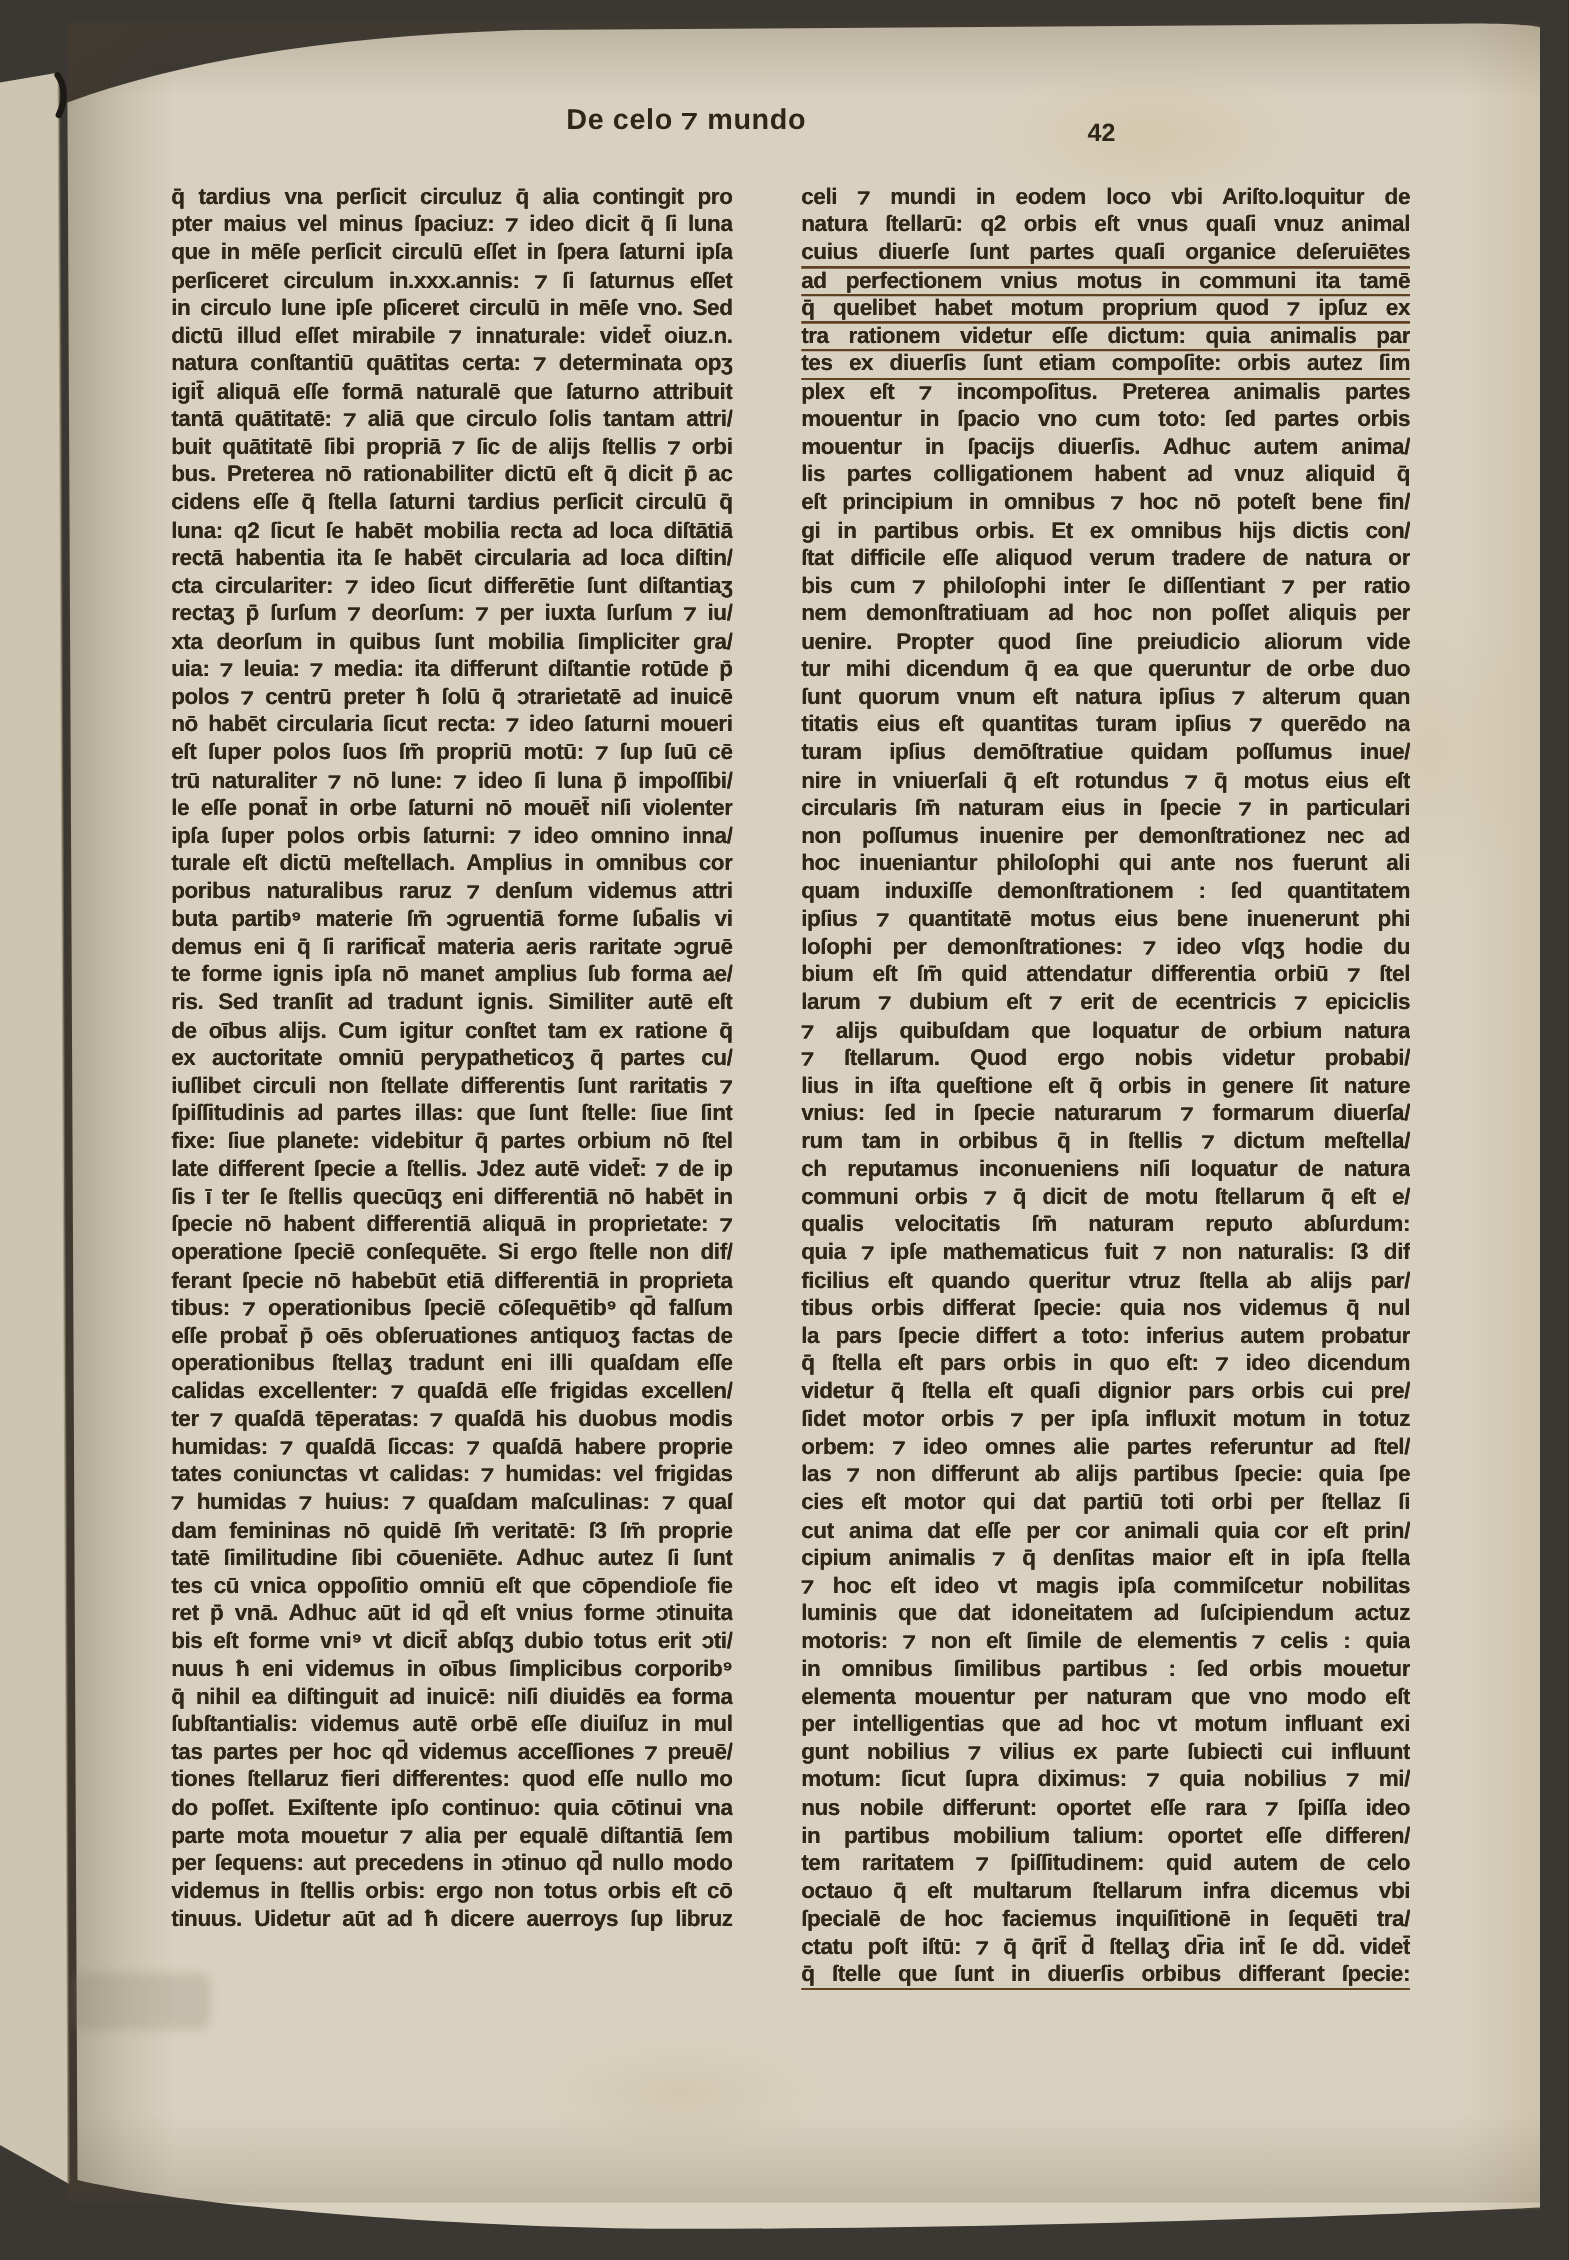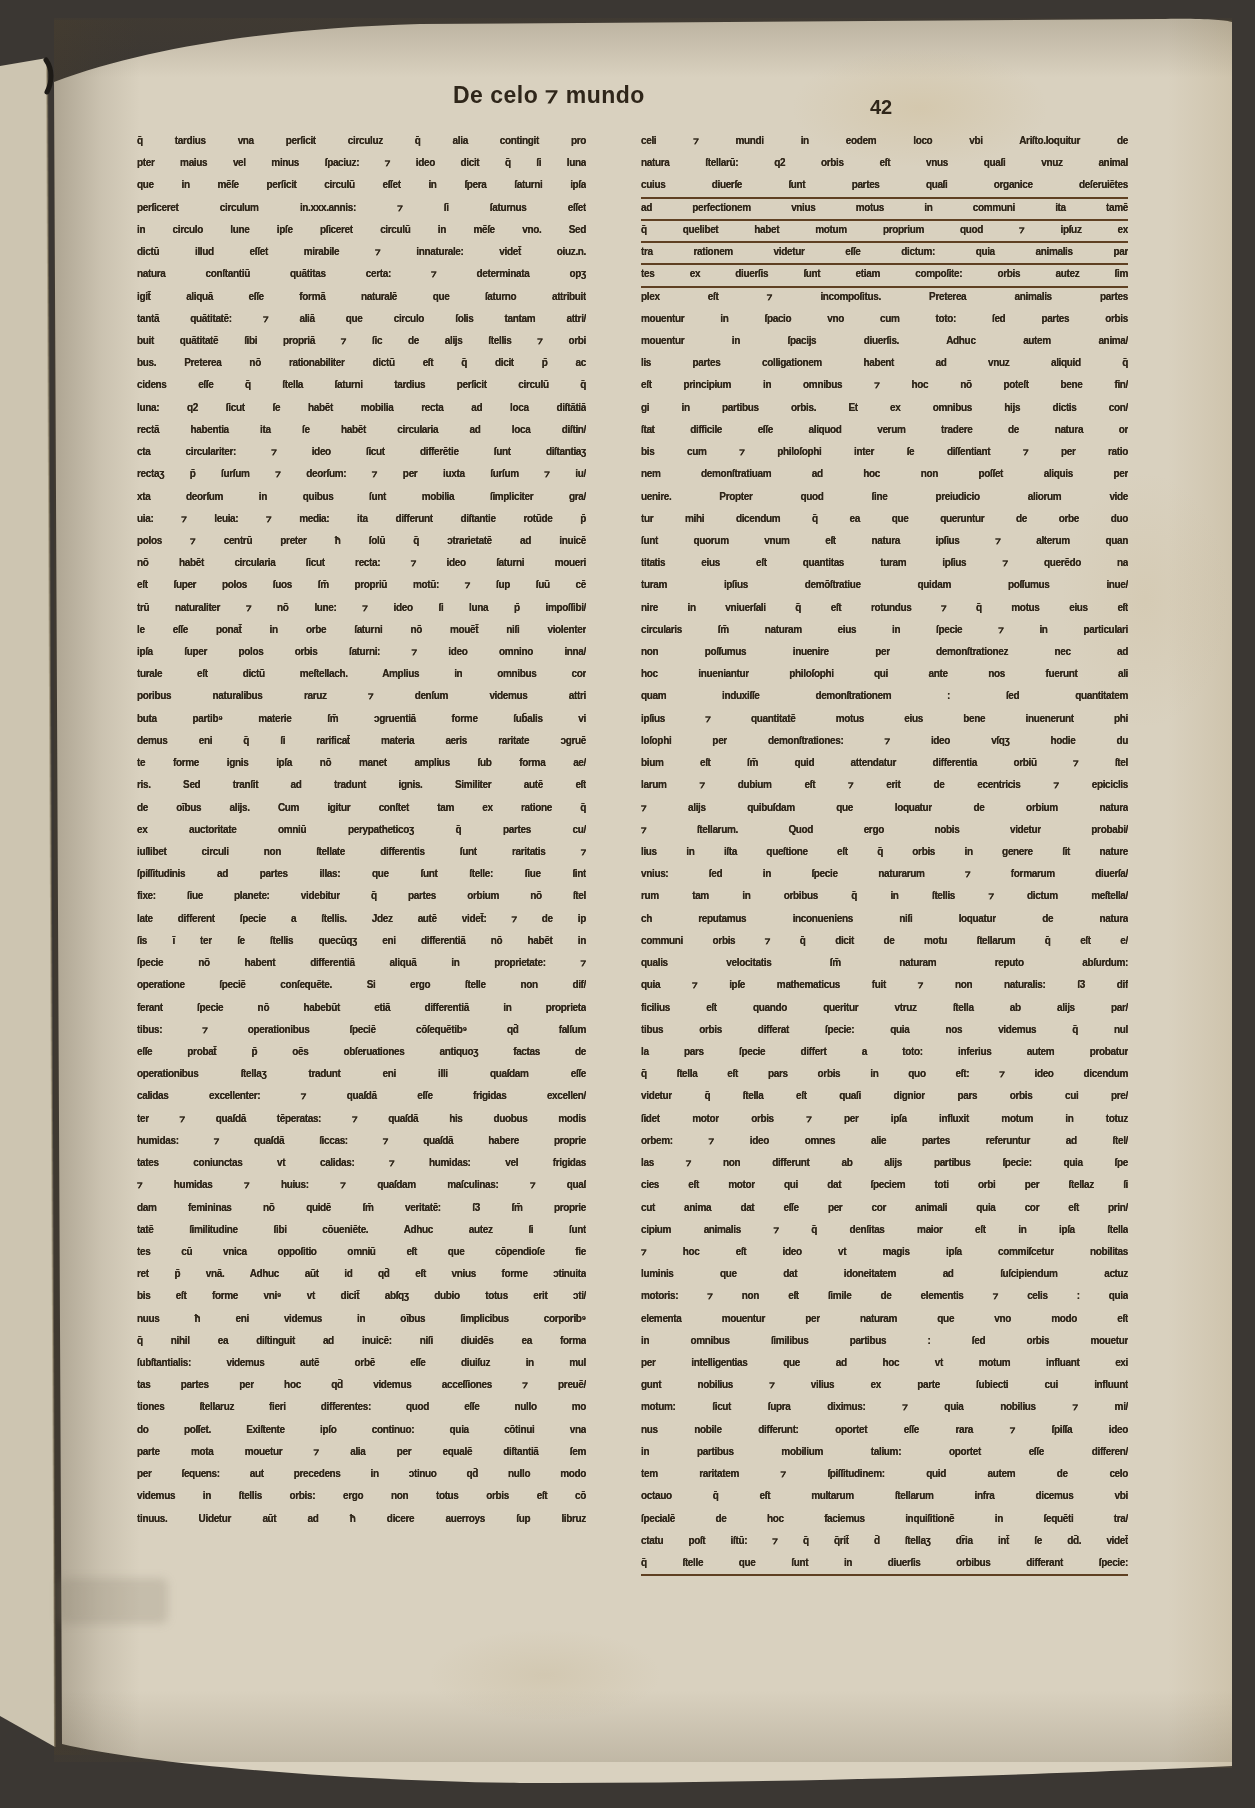"q̄ tardius vna perſicit circuluz" .col { font-size: 10px -> 18px; top: 130px -> 146px }
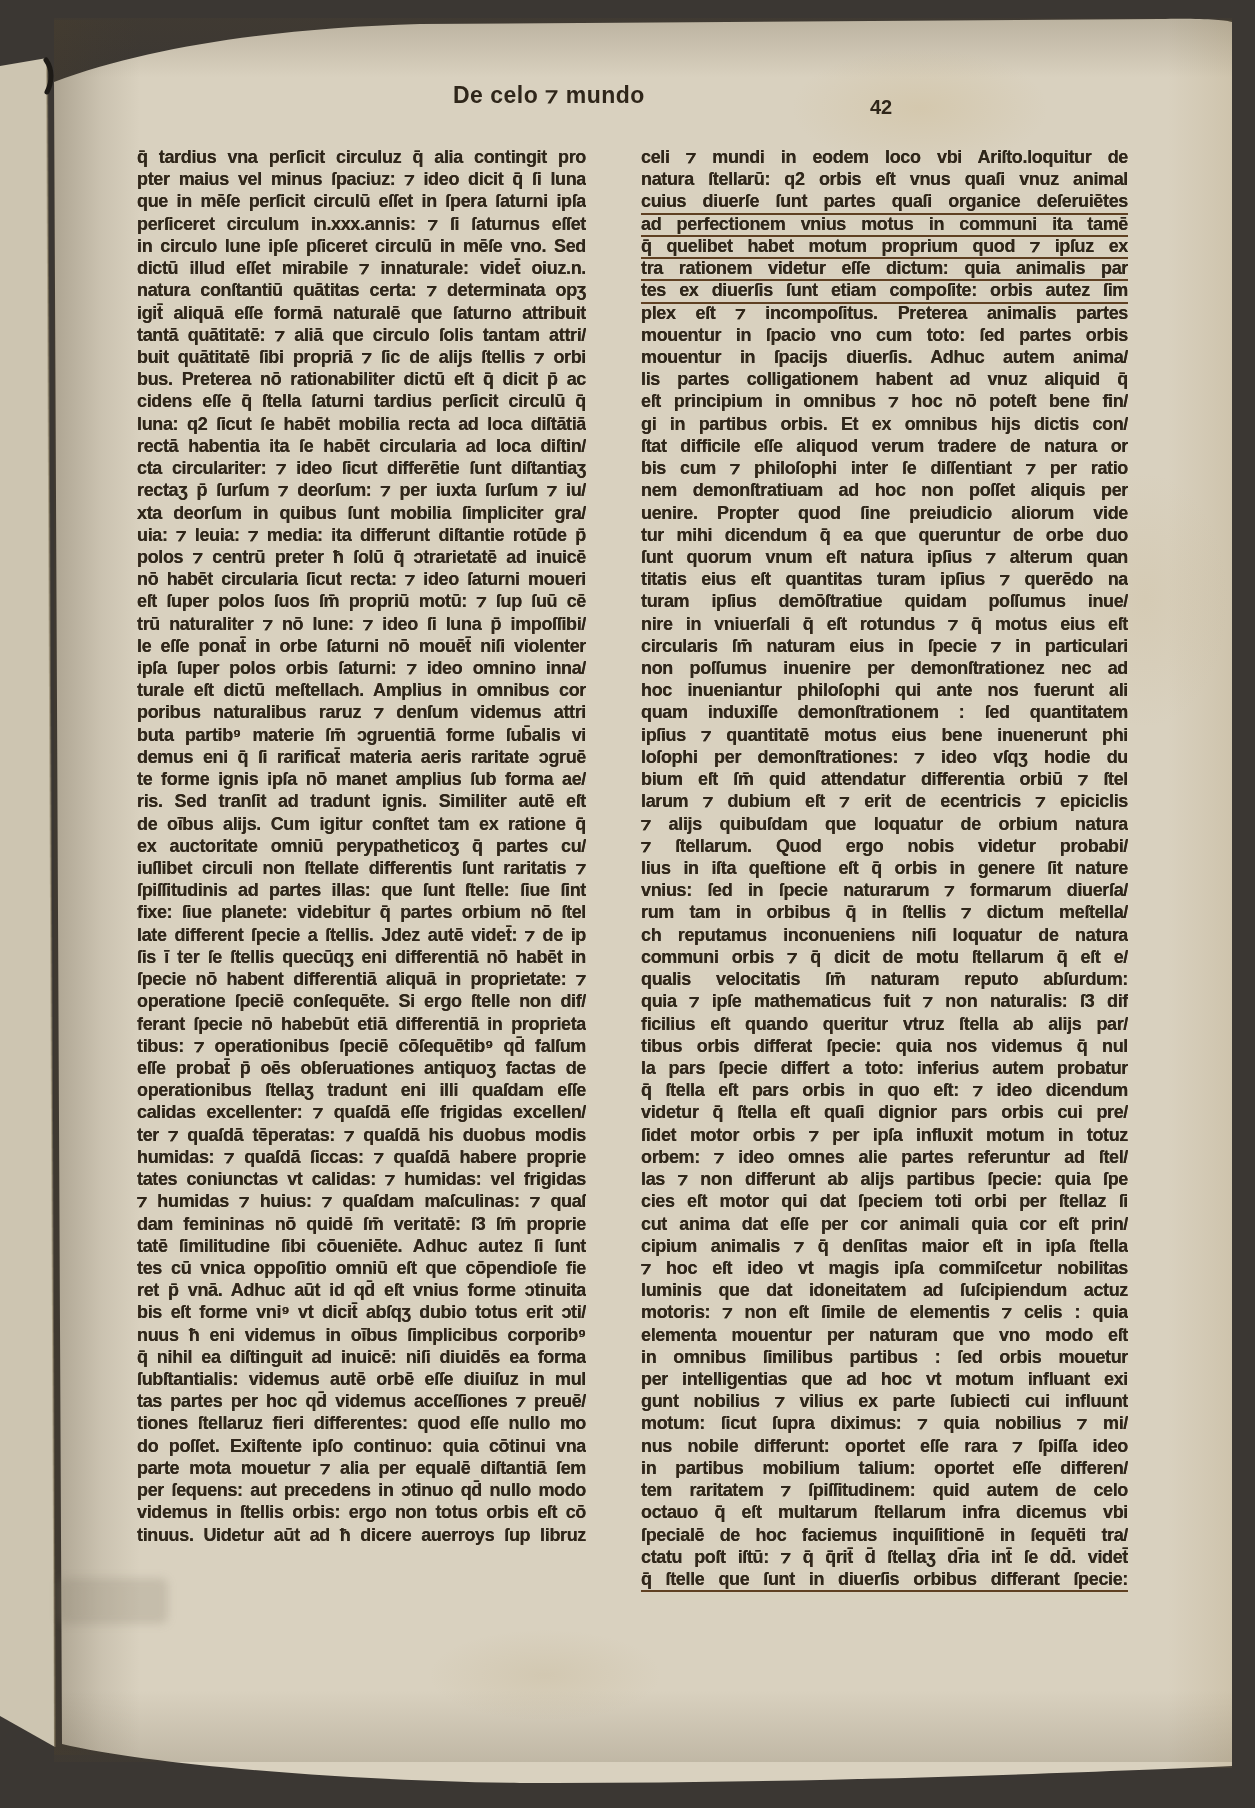"cies eſt motor qui dat" div.line { text: ſpeciem -> partiū }
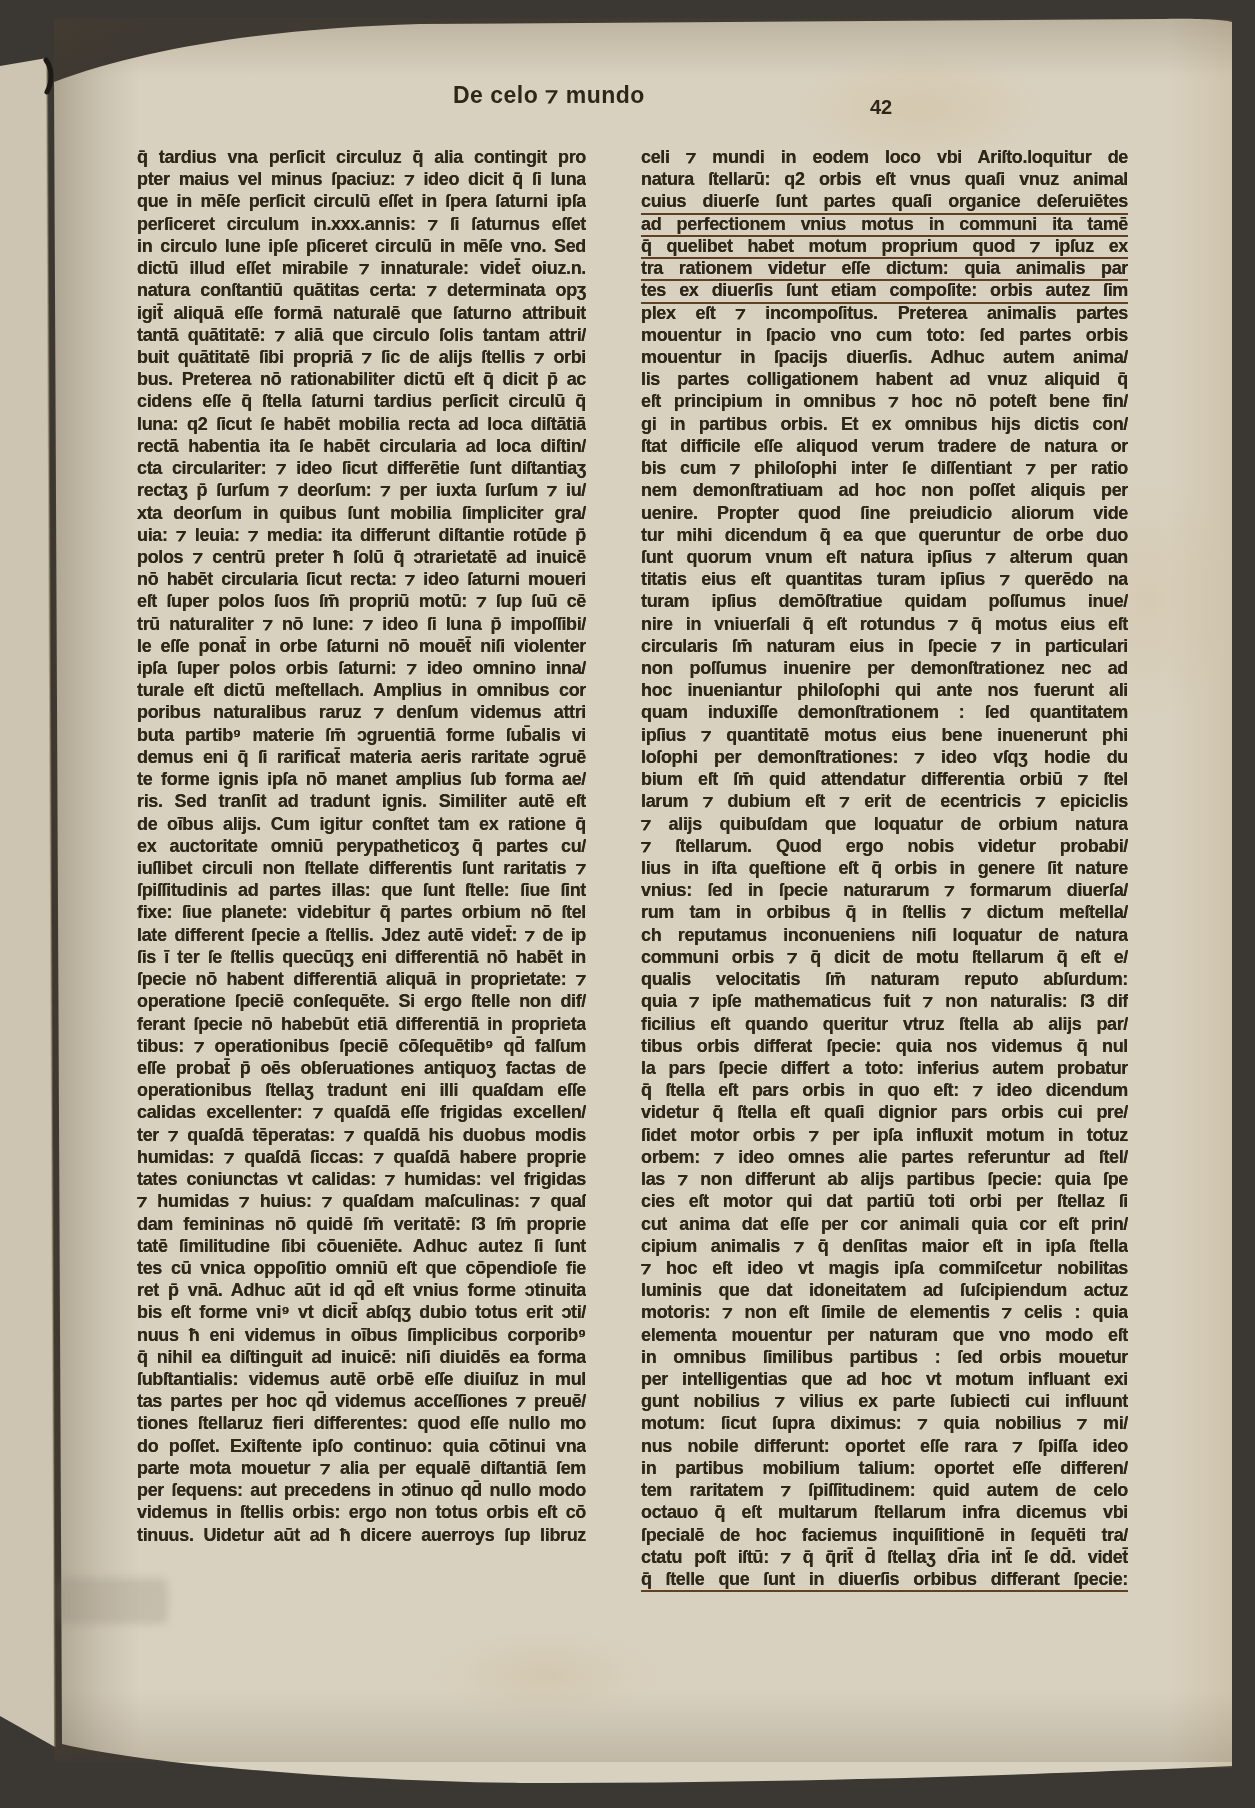"elementa mouentur per naturam que" div.line { order: before "in omnibus ſimilibus partibus :" -> after "in omnibus ſimilibus partibus :" }
